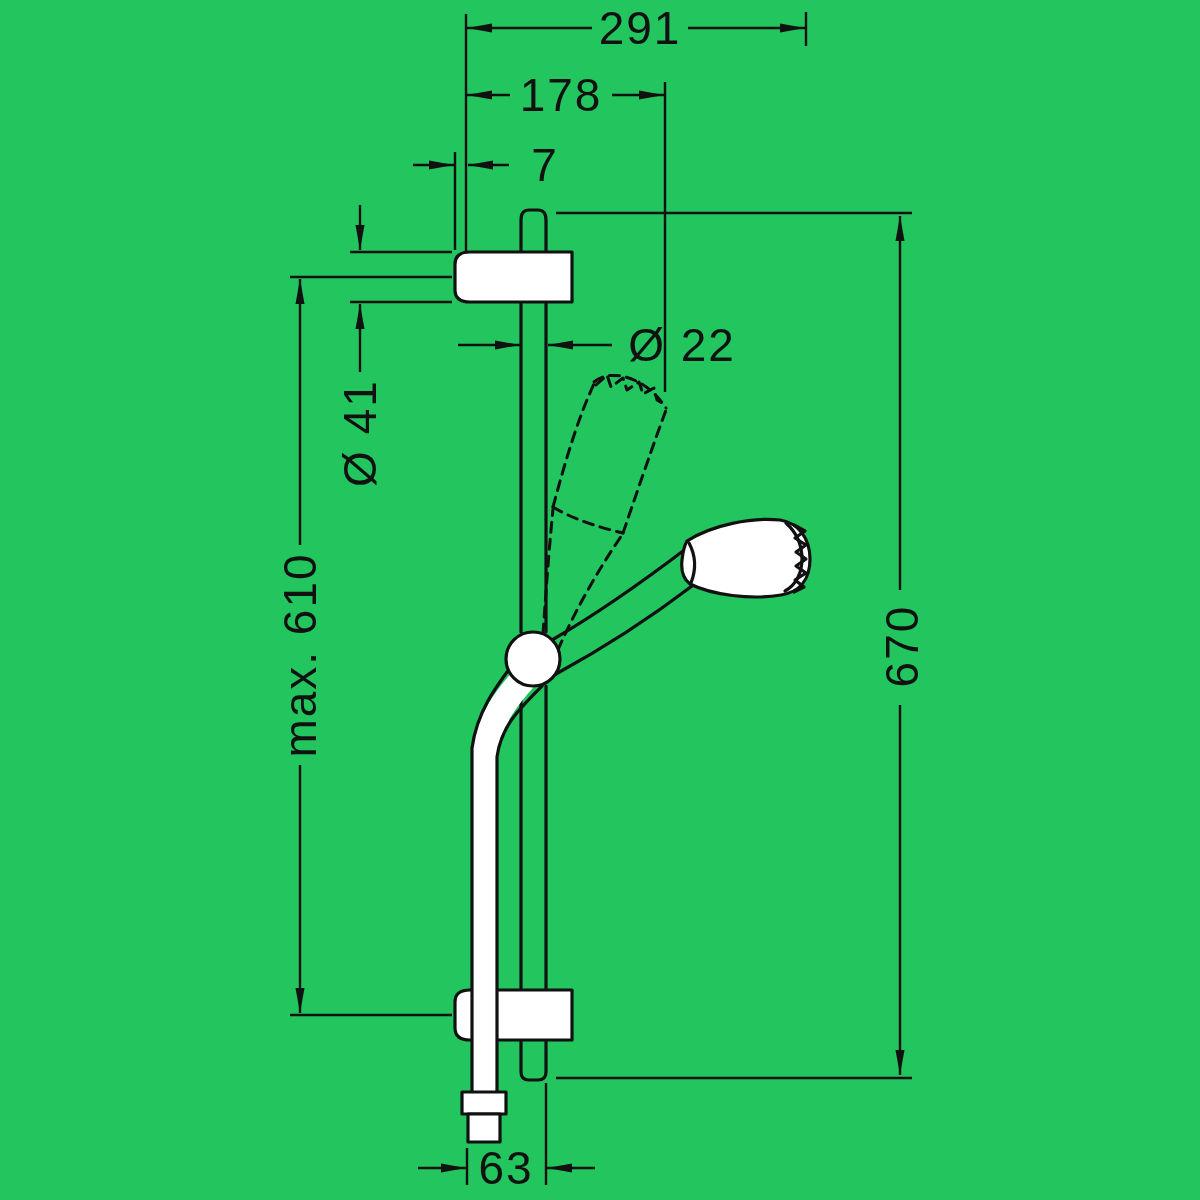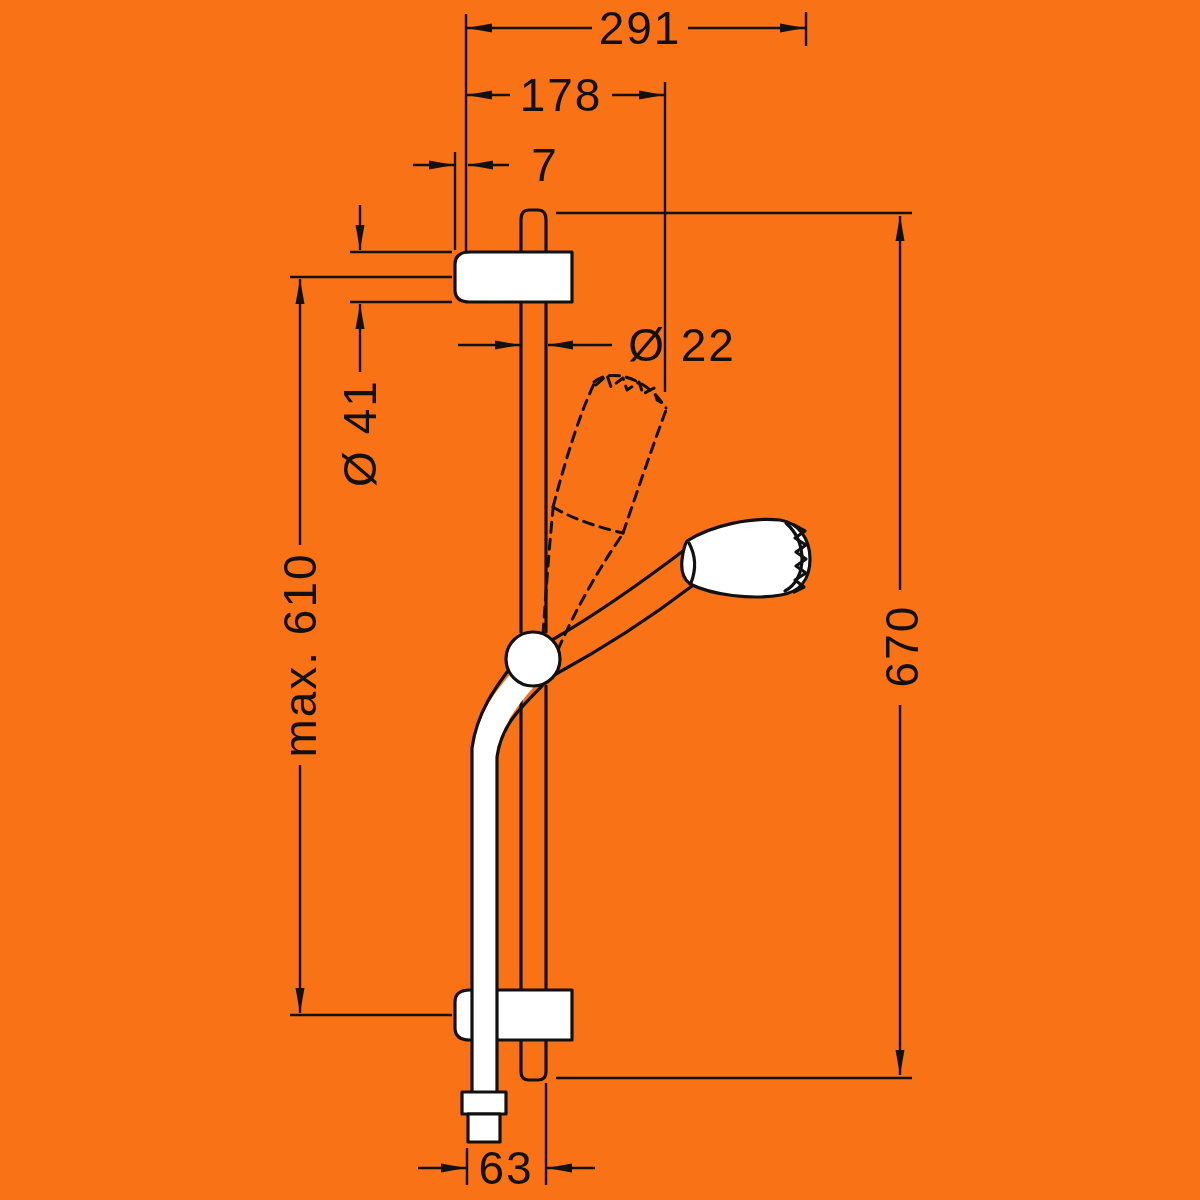"291" .stage { background: #f97316 -> #22c55e }
